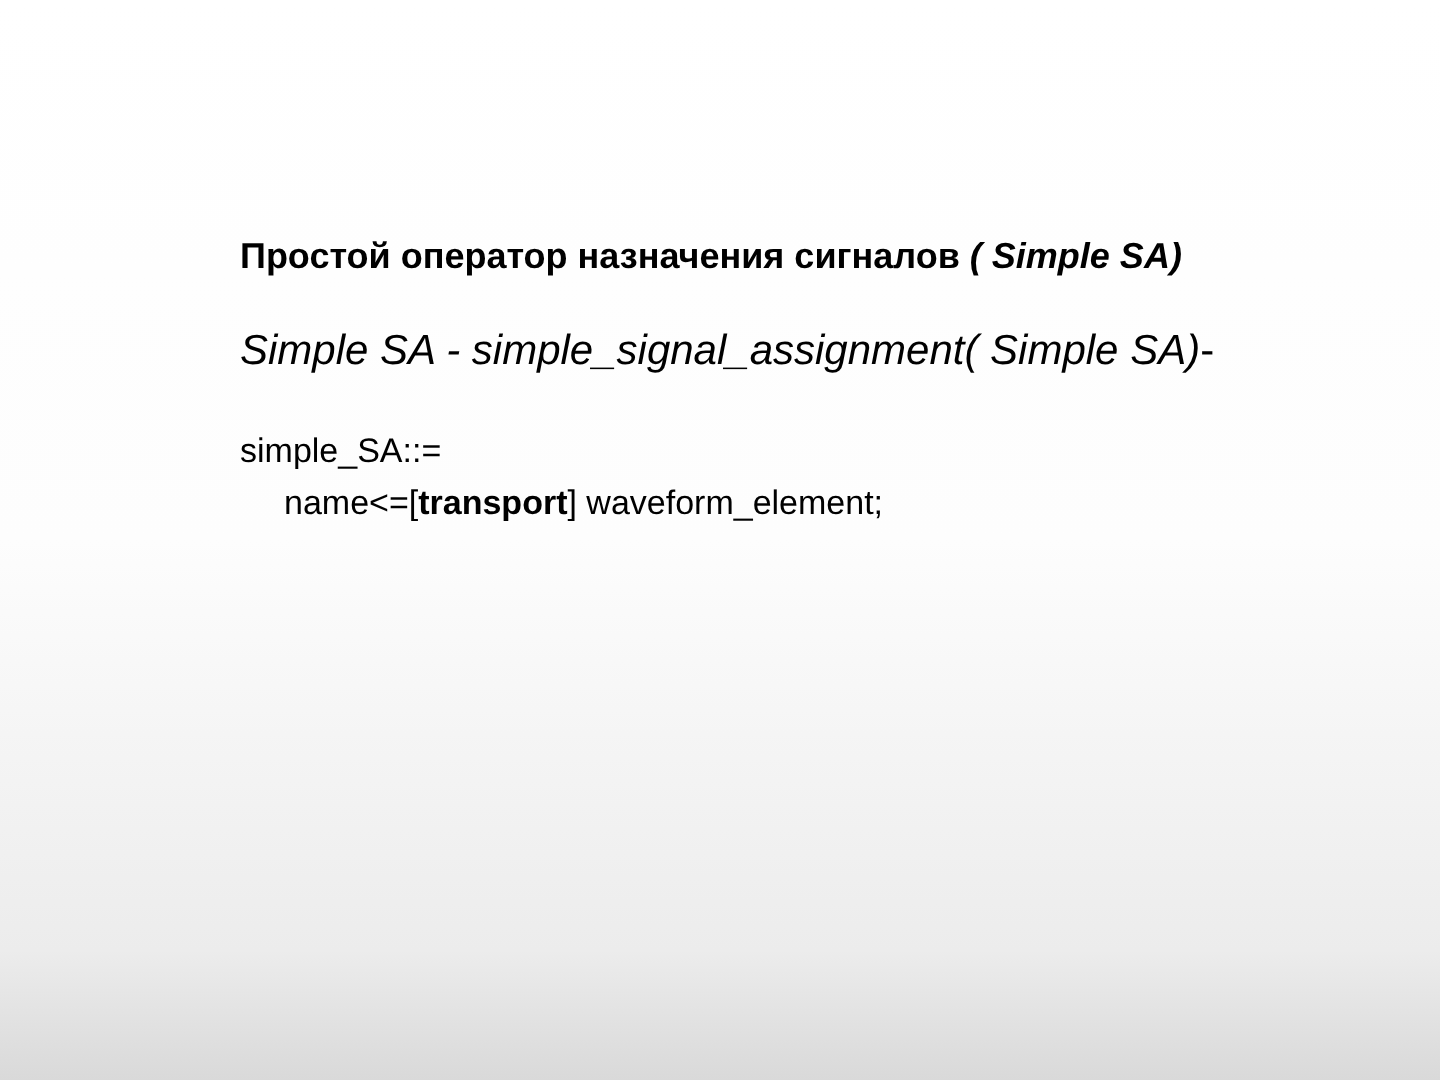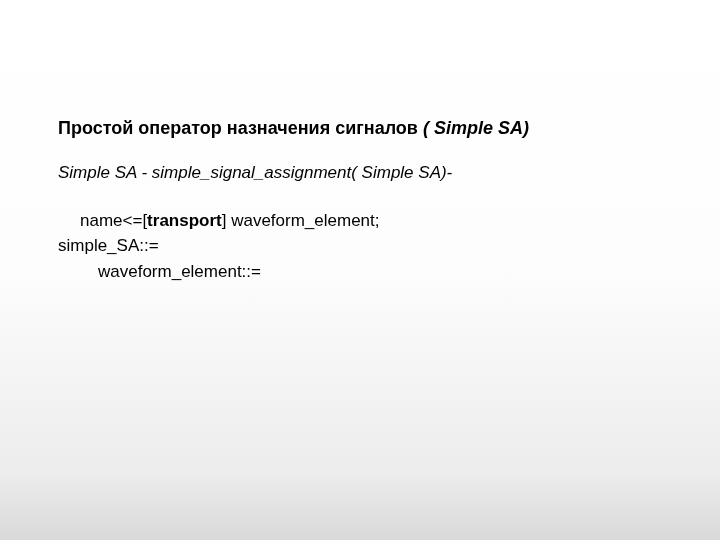"Простой оператор назначения сигналов (" .slide { padding: 118px 40px 0 58px -> 118px 40px 0 120px }
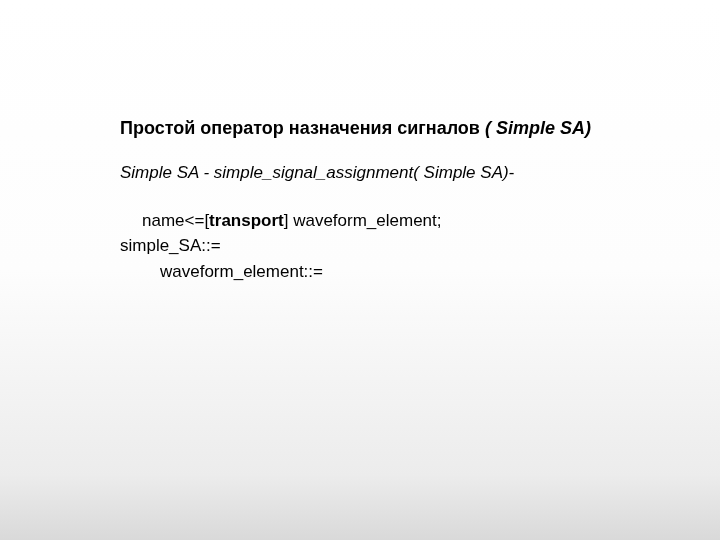"Simple SA - simple_signal_assignment(" .desc { font-size: 17px -> 21px }
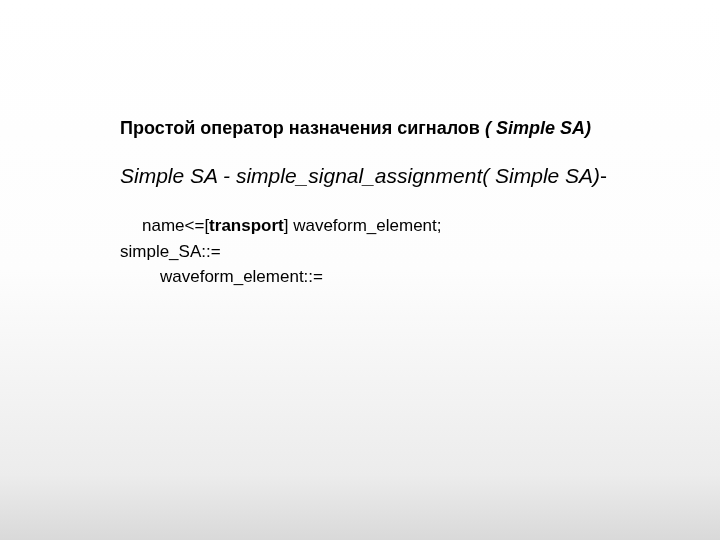"name<=[transport] waveform_element;" div { order: before "simple_SA::=" -> after "simple_SA::=" }
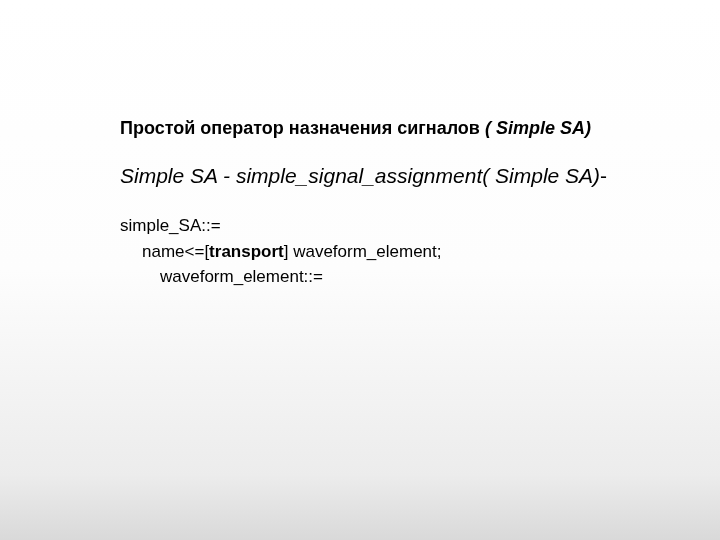"waveform_element::=" div { html: <div> <span>waveform_element::=</span> </div> -> none }
